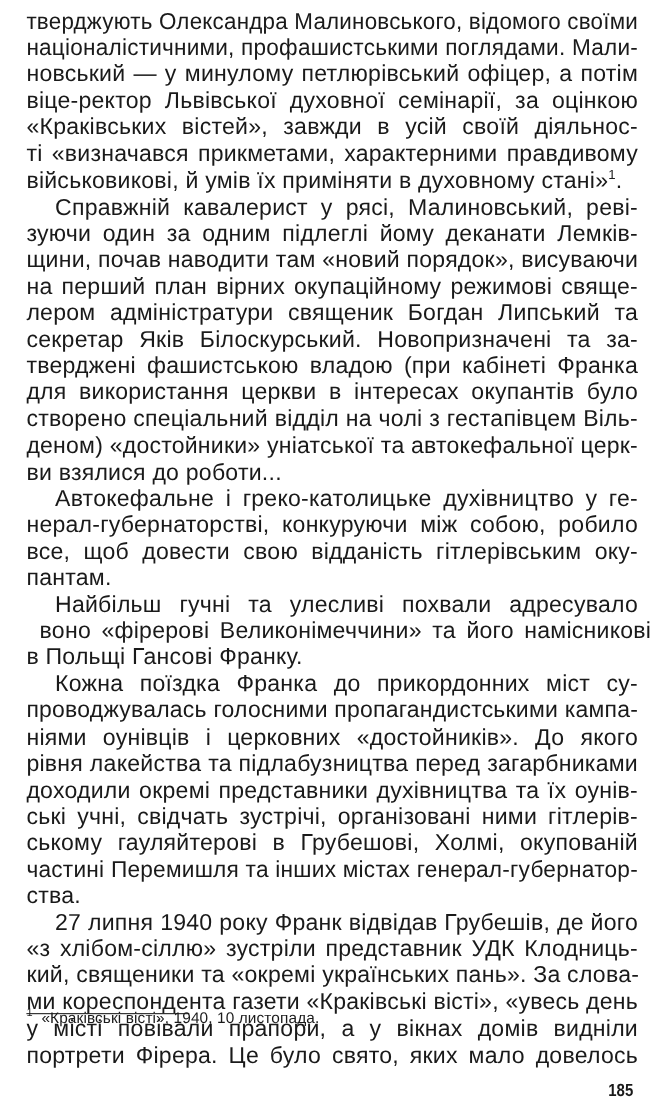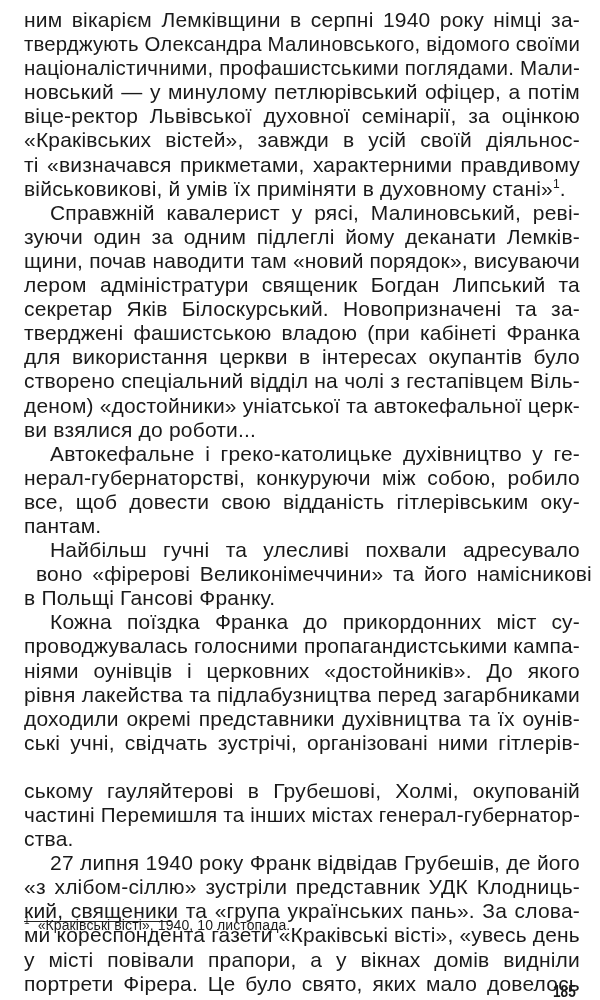"ним вікарієм Лемківщини в серпні" span.line { html: <span>ним вікарієм Лемківщини в серпні 1940 року німці за-</span> -> none }
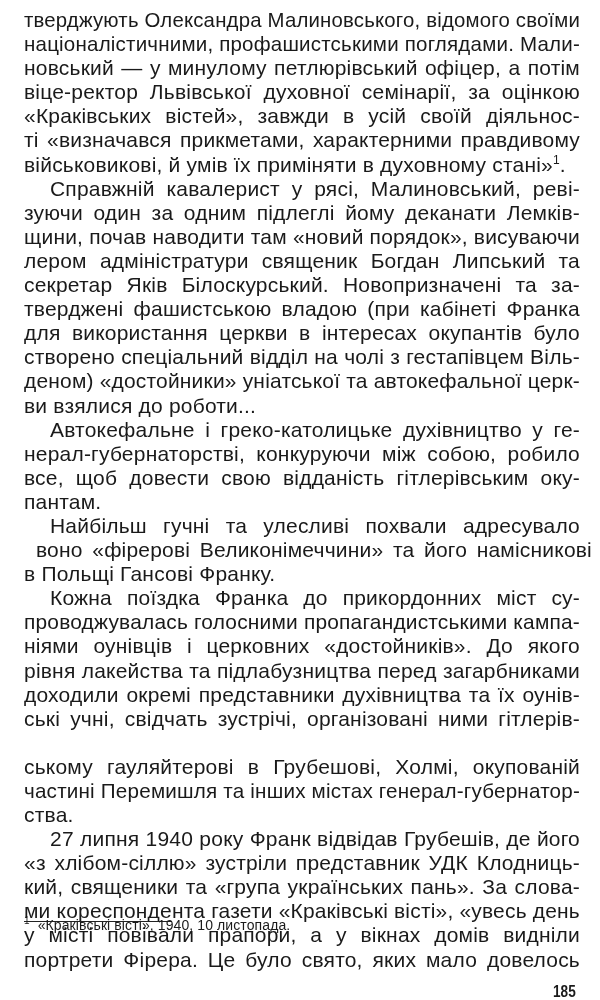"на перший план вірних окупаційному" span.line { html: none -> <span>на перший план вірних окупаційному режимові свяще-</span> }
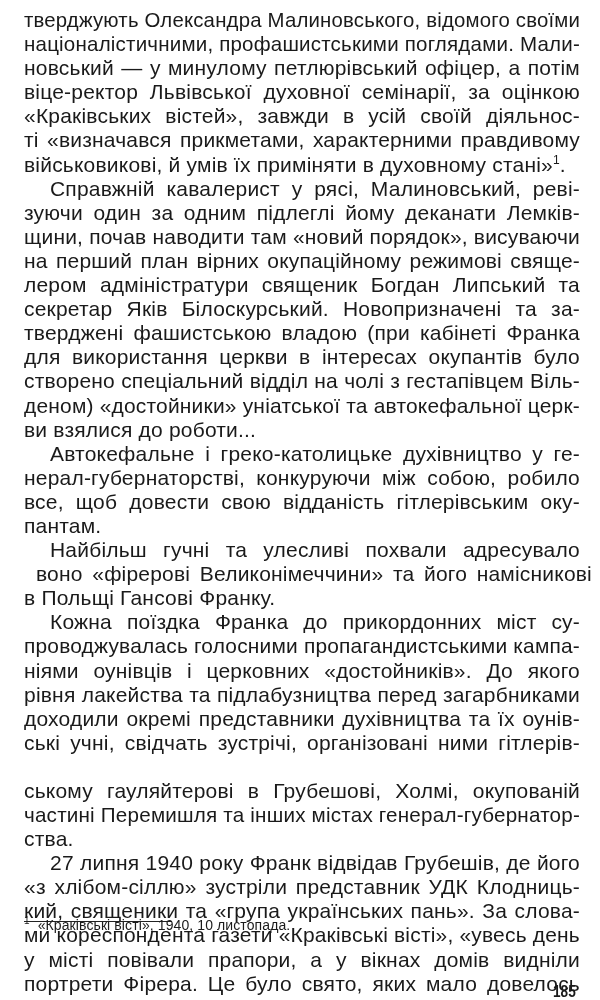"ському гауляйтерові в Грубешові, Холмі," span.line { margin-top: 24px -> none }
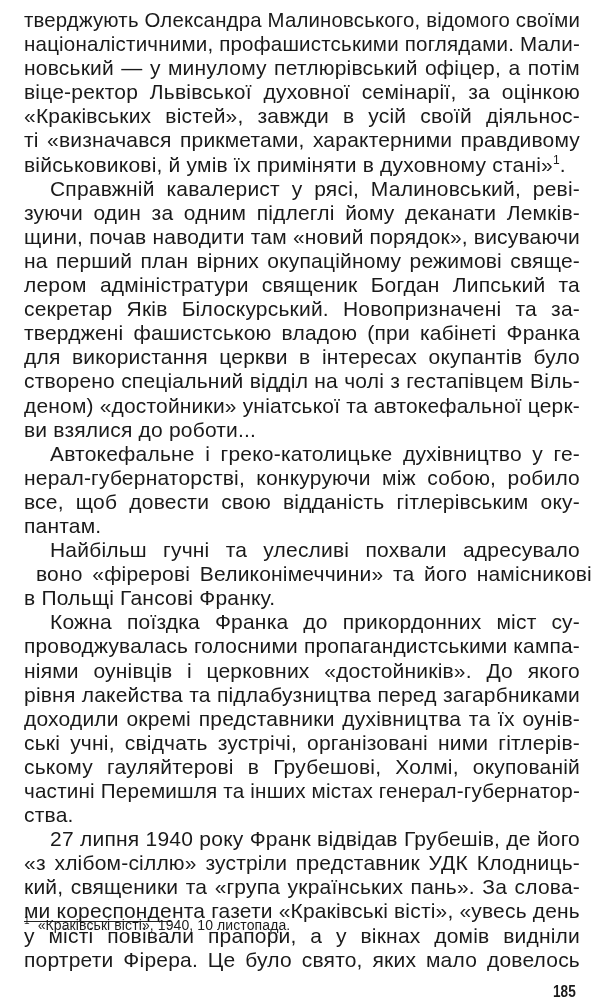"кий, священики та «група українських" span.line { text: група -> окремі }
